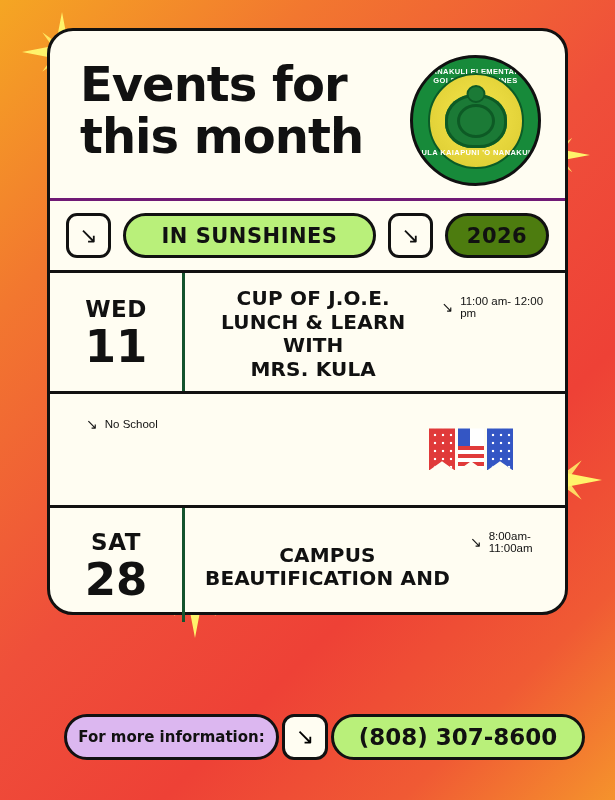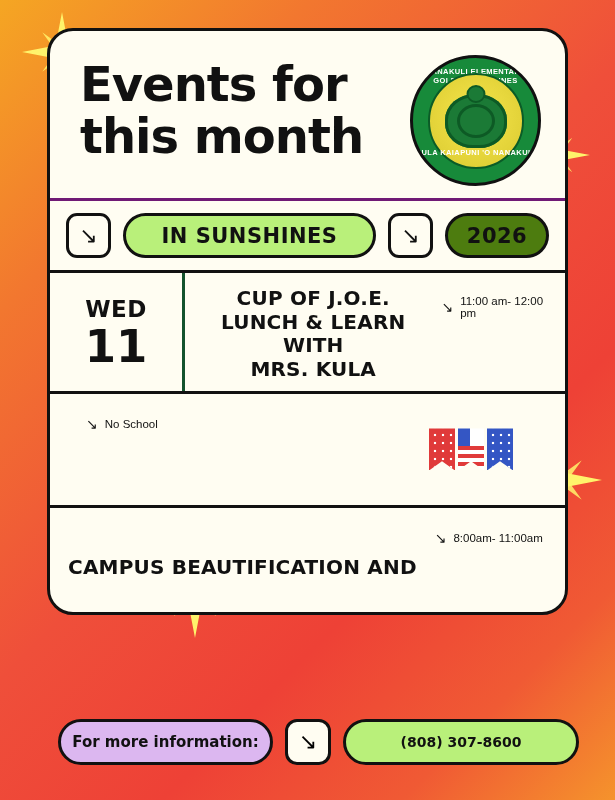"SAT" div.ev-date { html: none -> <div> <div>SAT</div> <div>28</div> </div> }
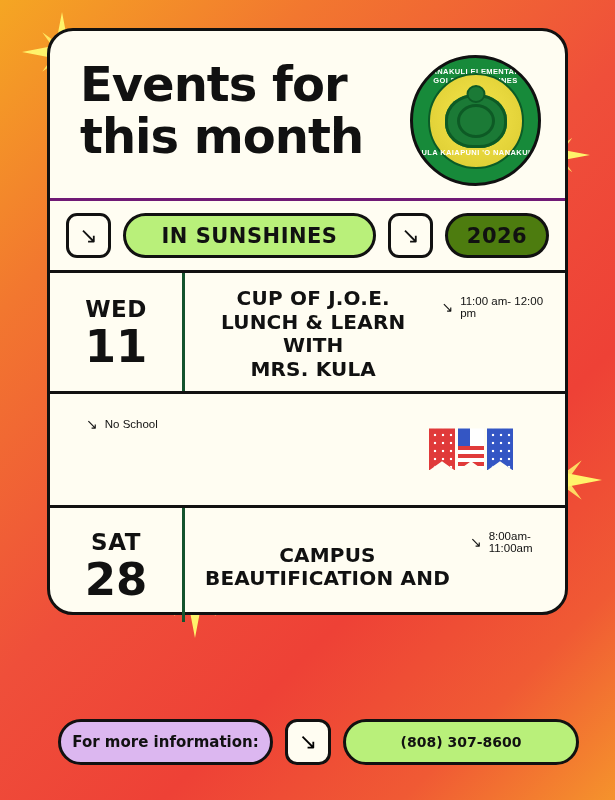"For more information:" .footer { align-items: center -> flex-start; gap: 12px -> 3px; left: 58px -> 64px }
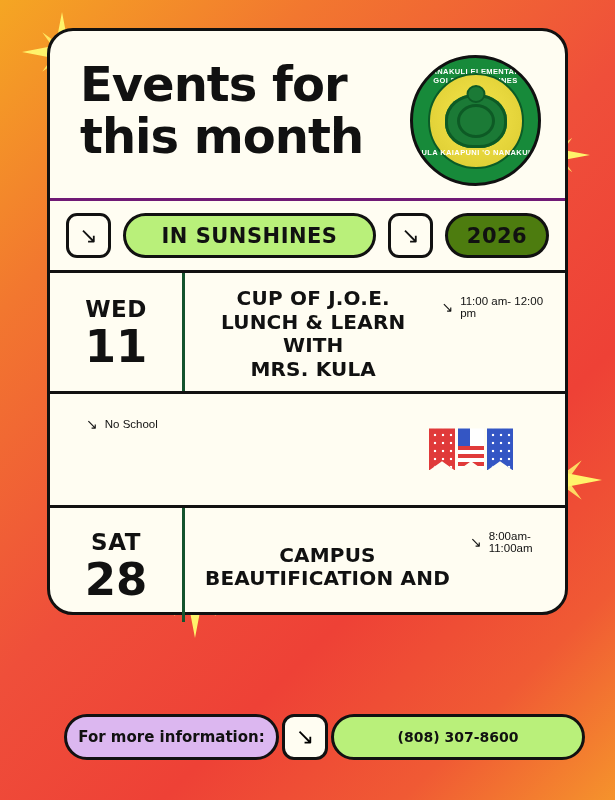"(808) 307-8600" .foot-phone { font-size: 14px -> 23px }
